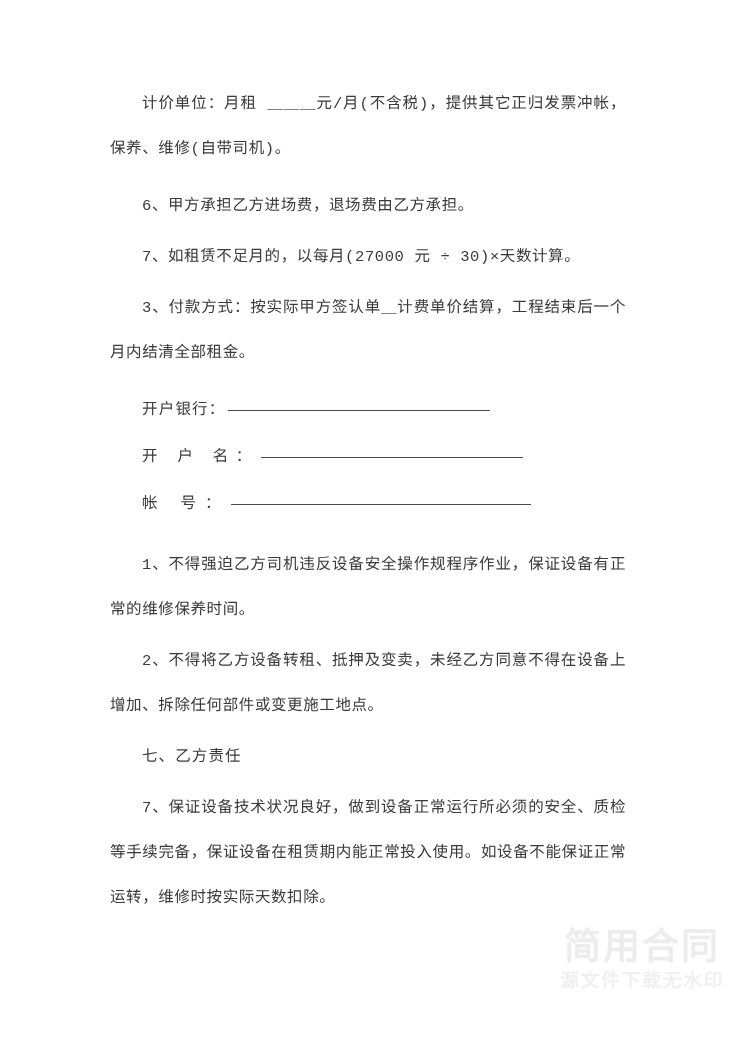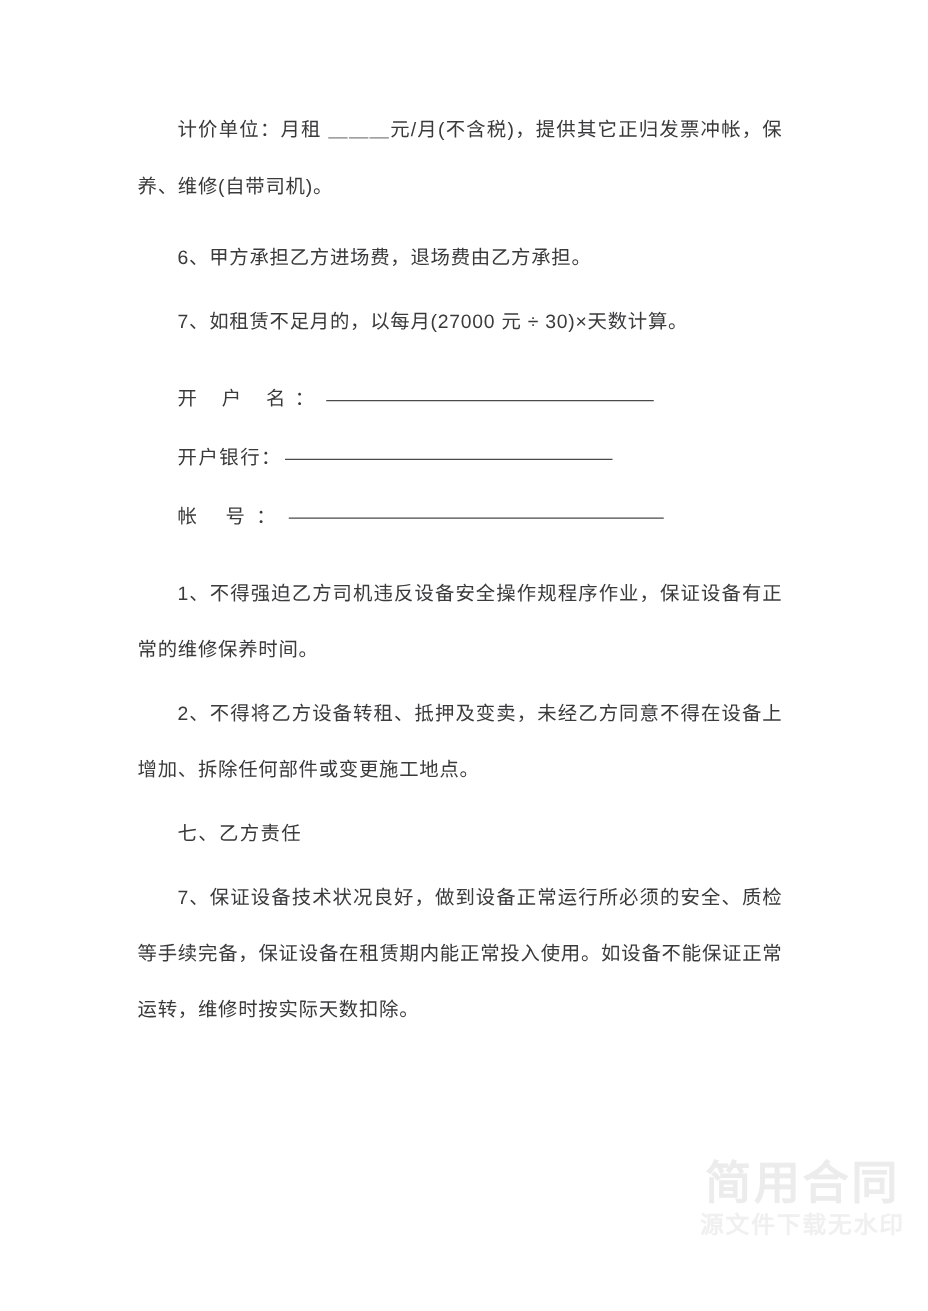"计价单位：月租" .para { font-family: Liberation Sans, sans-serif -> Liberation Mono, monospace }
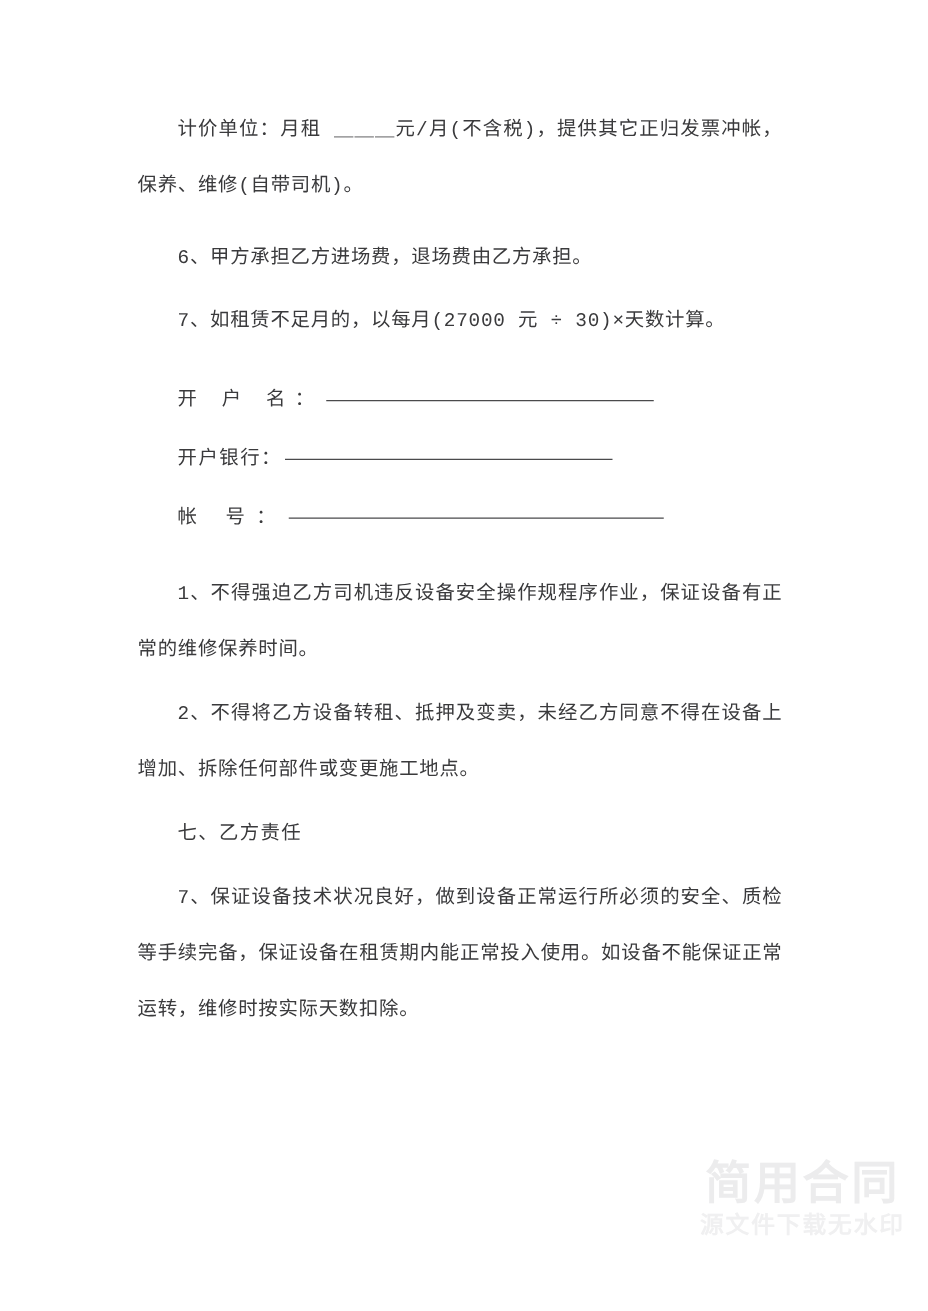"3、付款方式：按实际甲方签认单＿计费单价结算，工程结束后一个月内结清全部租金。" p.para { html: none -> <p>3、付款方式：按实际甲方签认单＿计费单价结算，工程结束后一个月内结清全部租金。</p> }
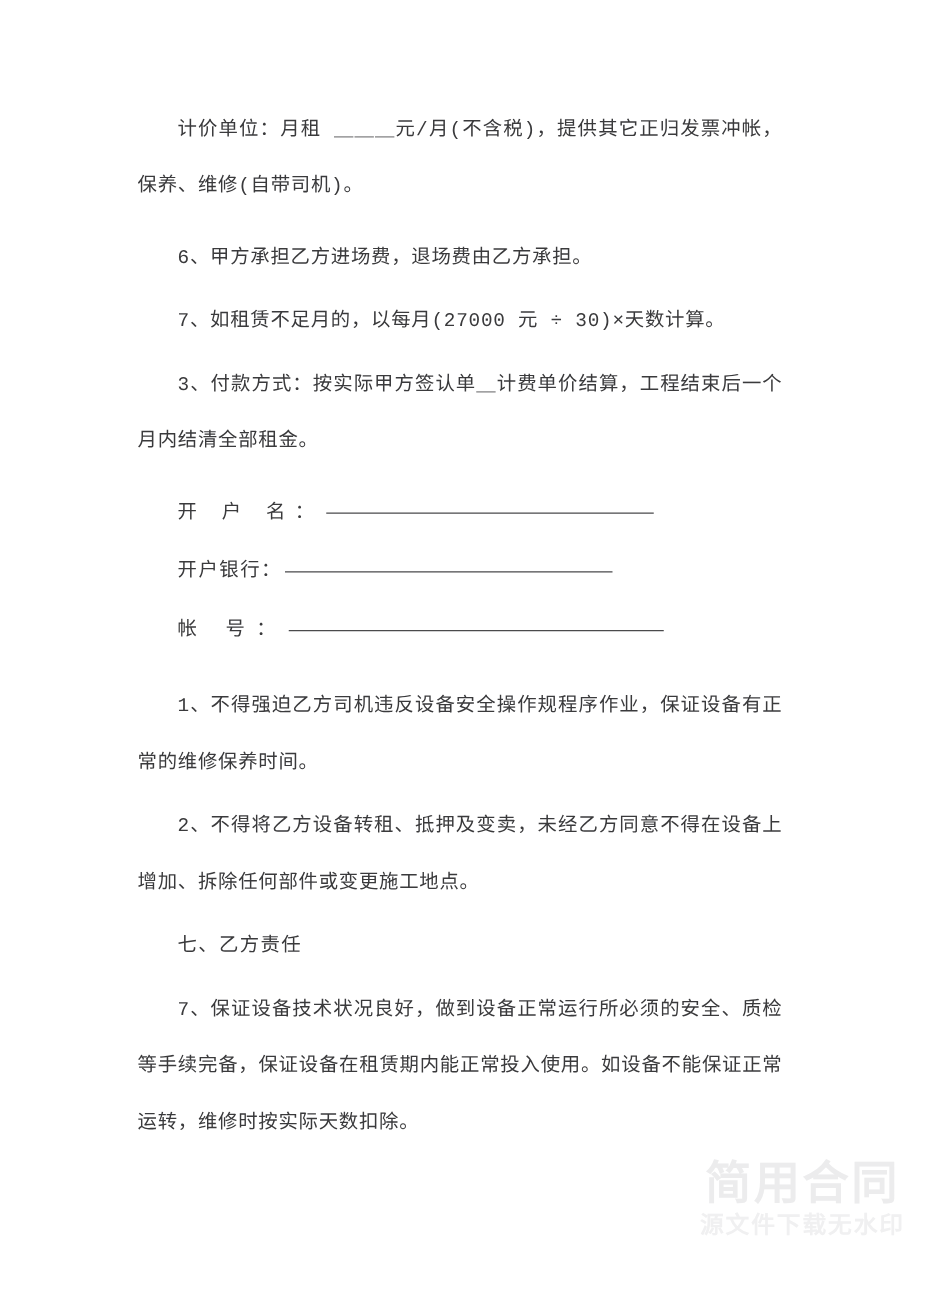"开 户 名：" div.field-row { order: before "开户银行：" -> after "开户银行：" }
